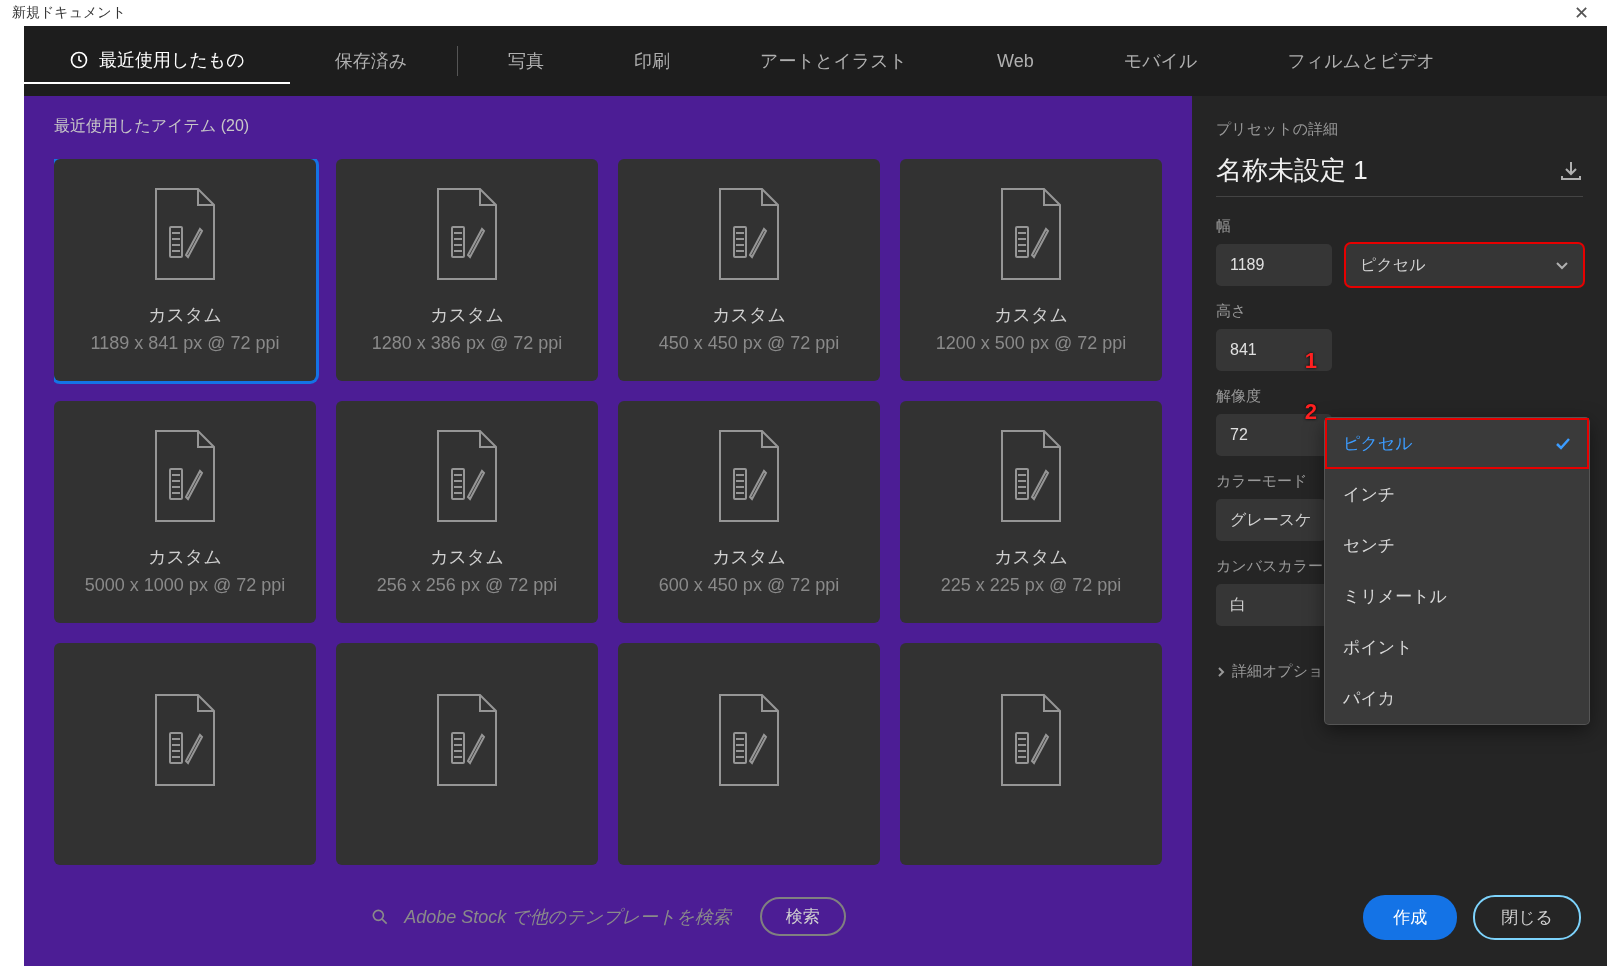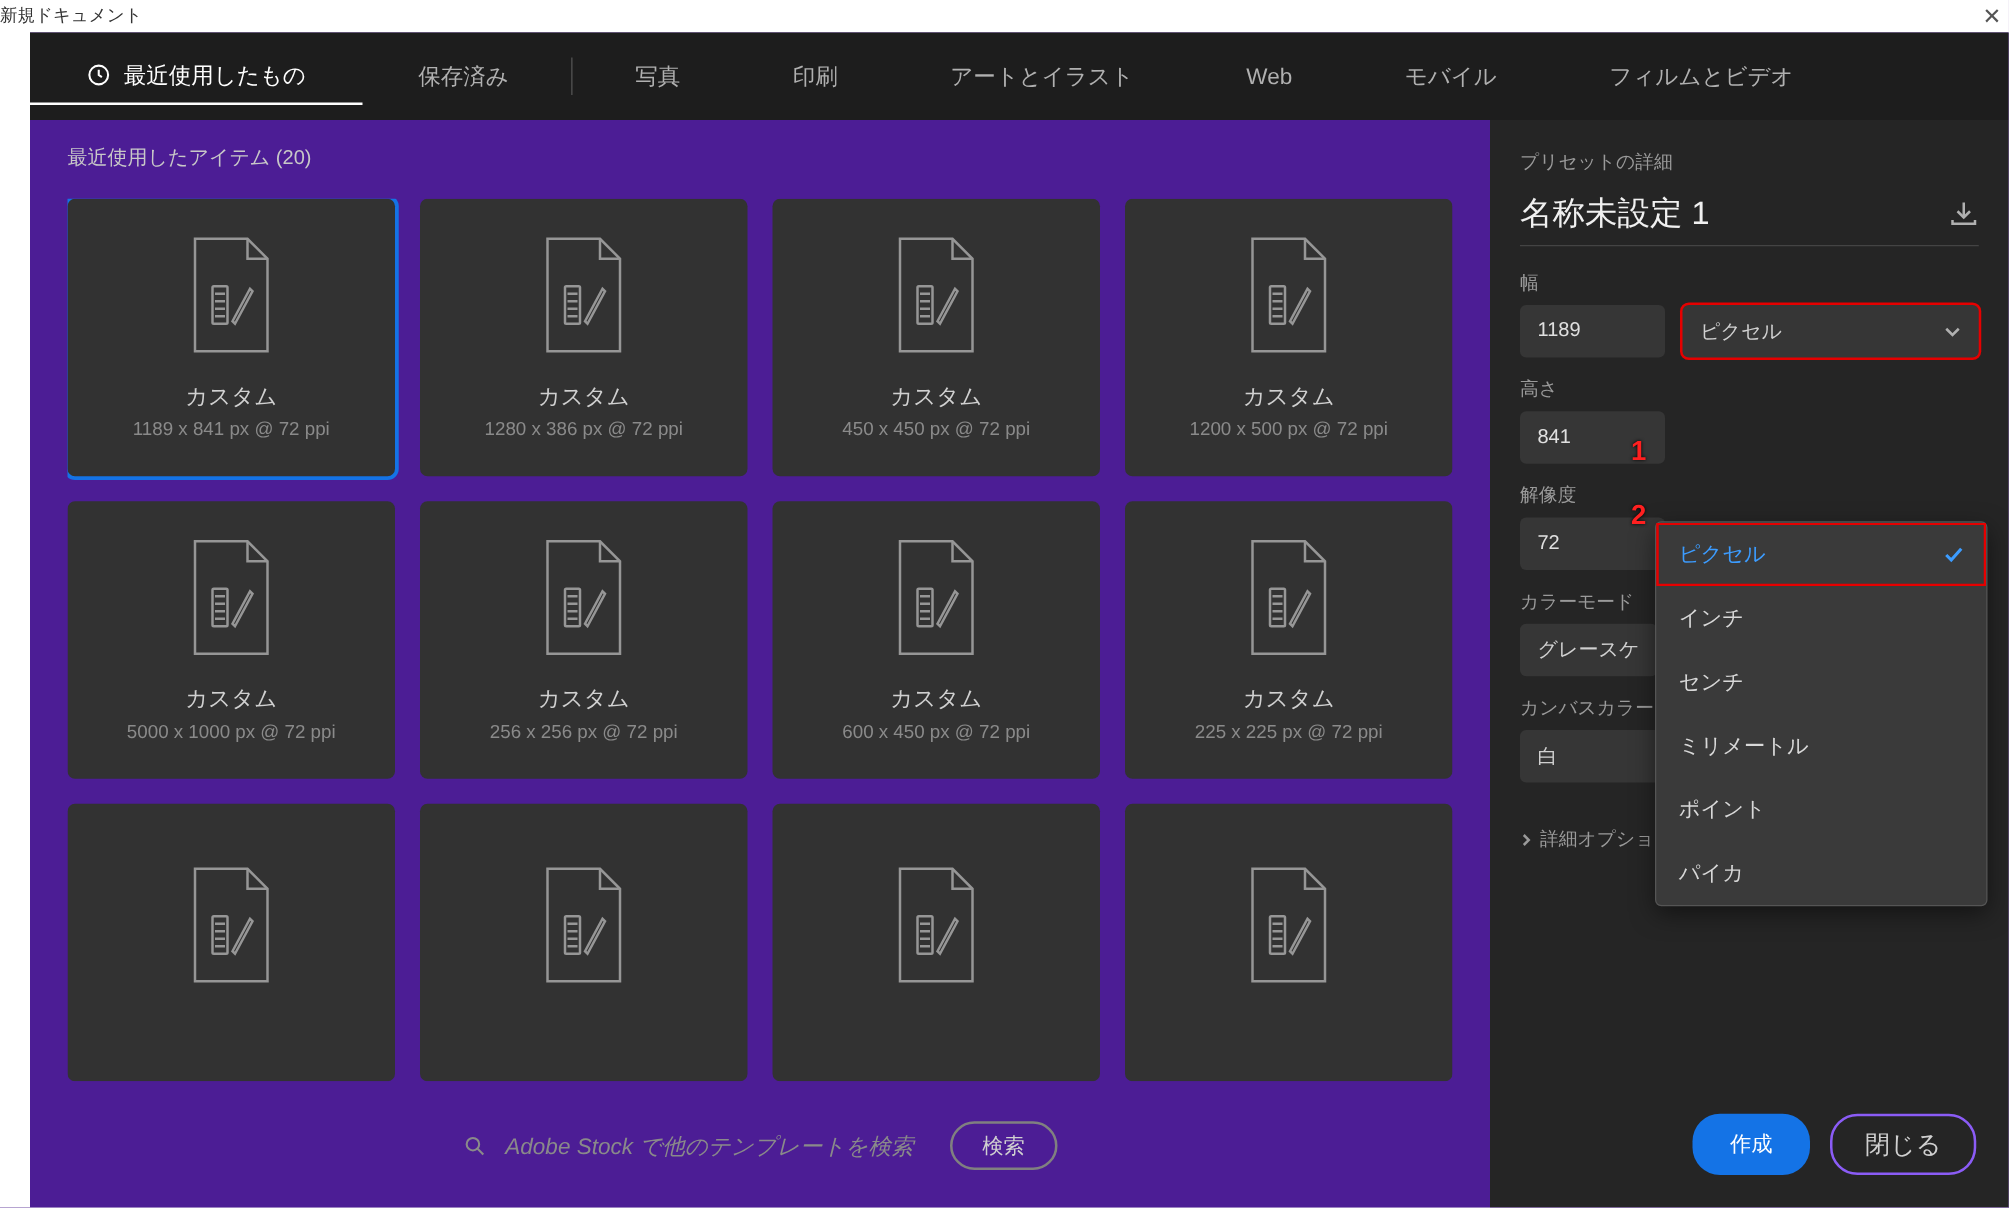"新規ドキュメント" .titlebar { padding: 0 0 -> 0 12px }
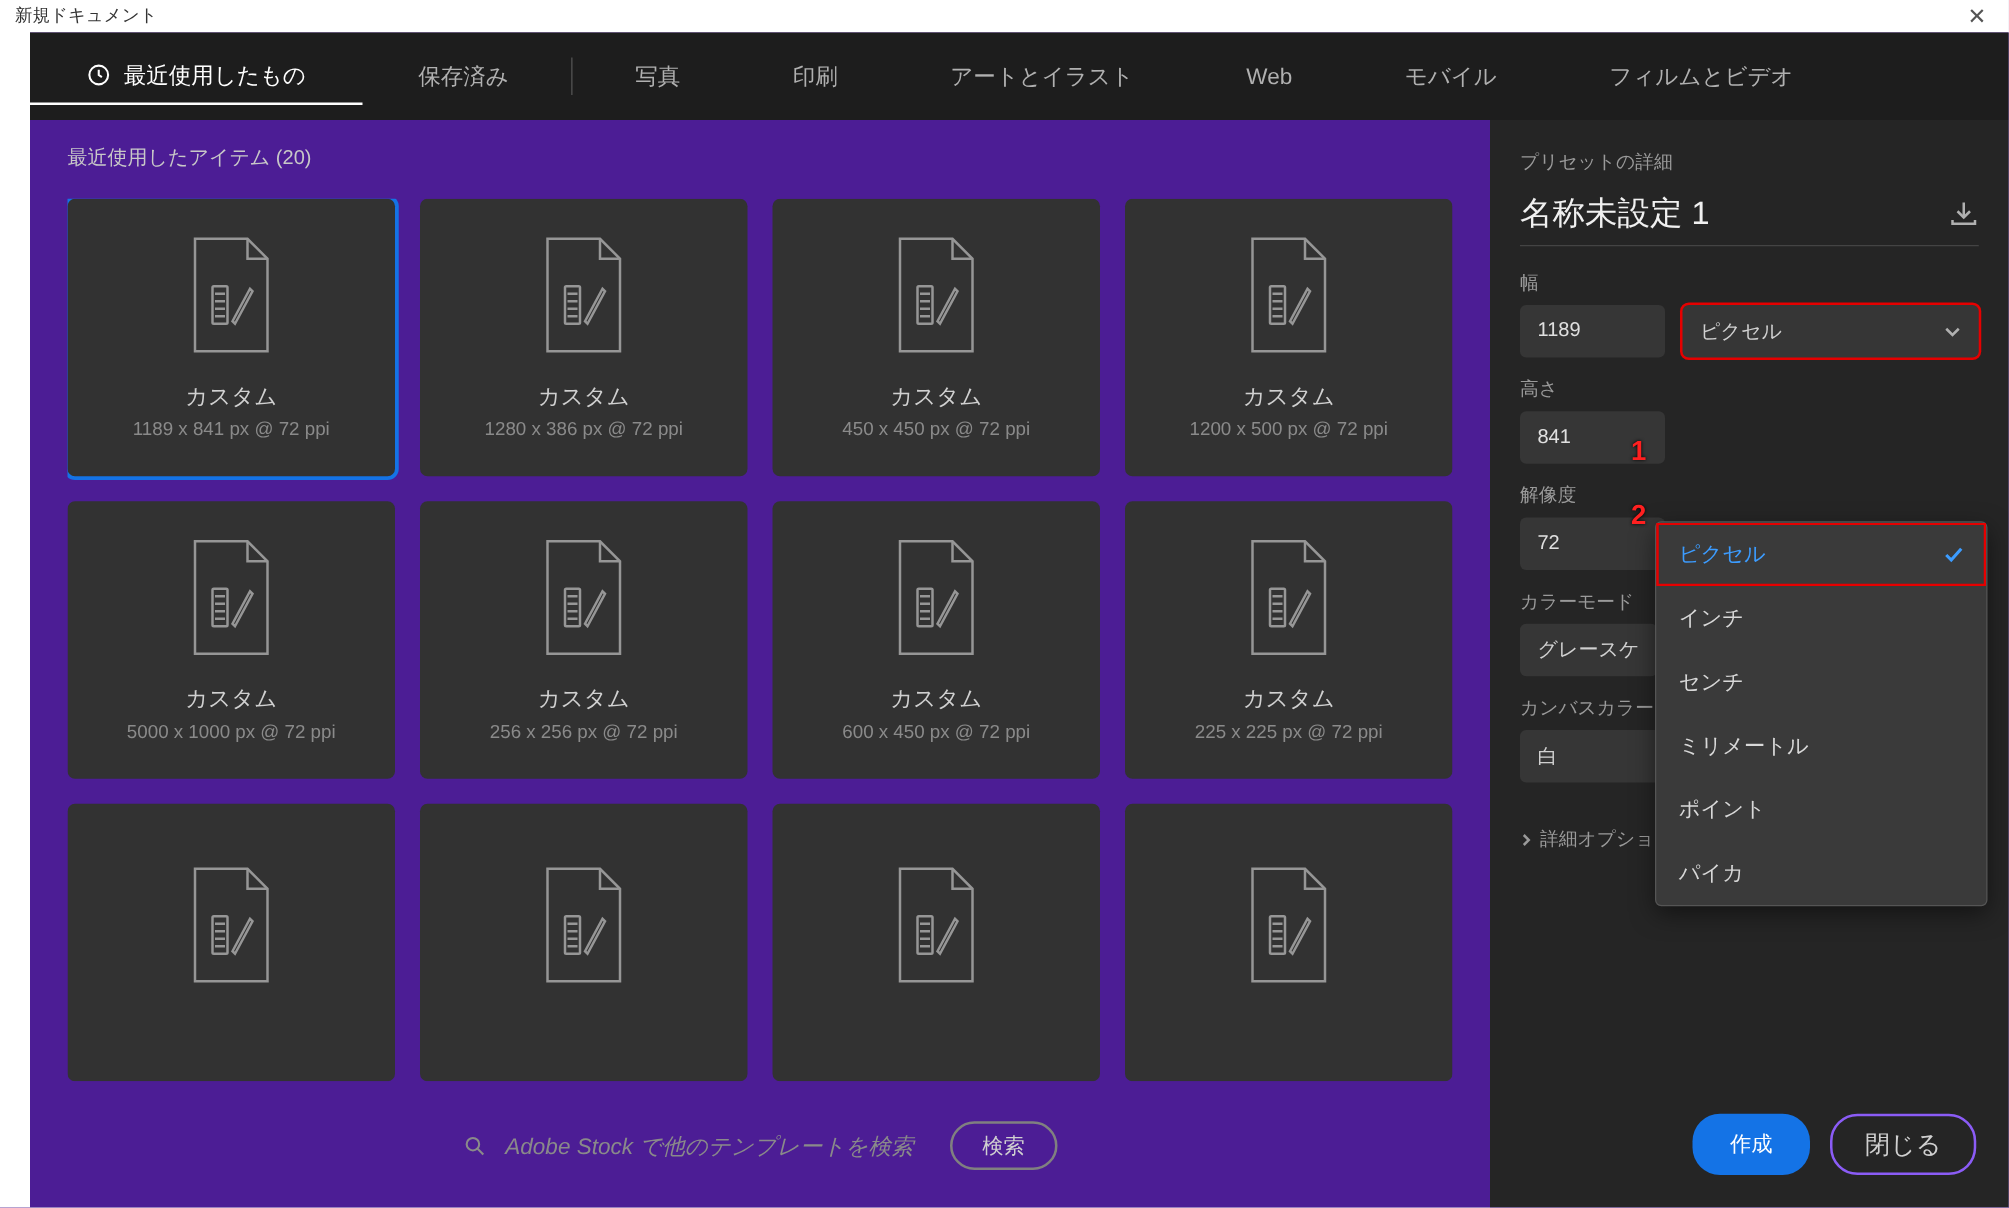"1189 x 841 px @" .card-subtitle { font-size: 15px -> 18px }
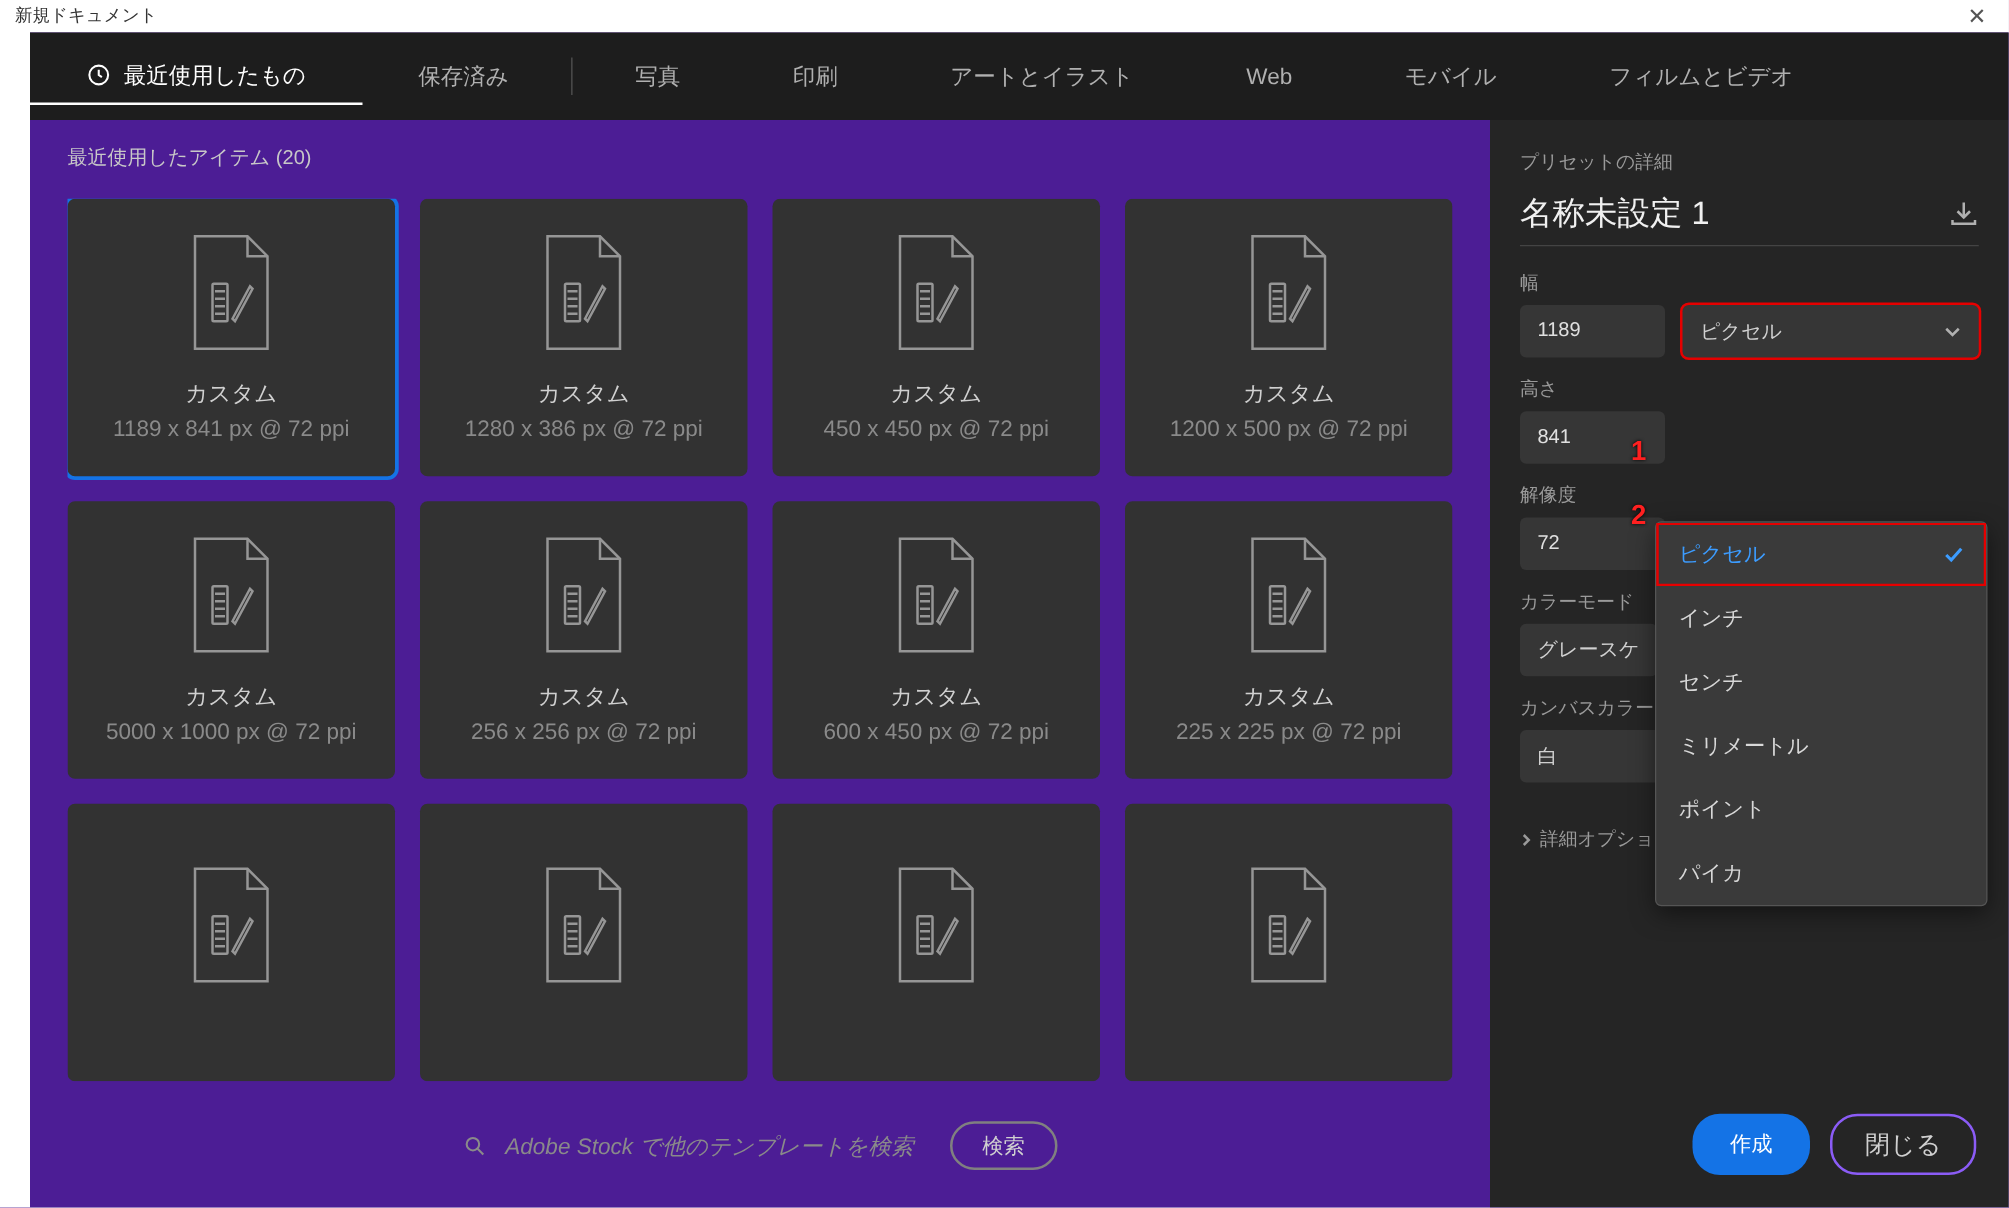"閉じる" .btn-secondary { border: 2px solid #8b5cf6 -> 2px solid #7dd3fc; font-size: 20px -> 17px }
